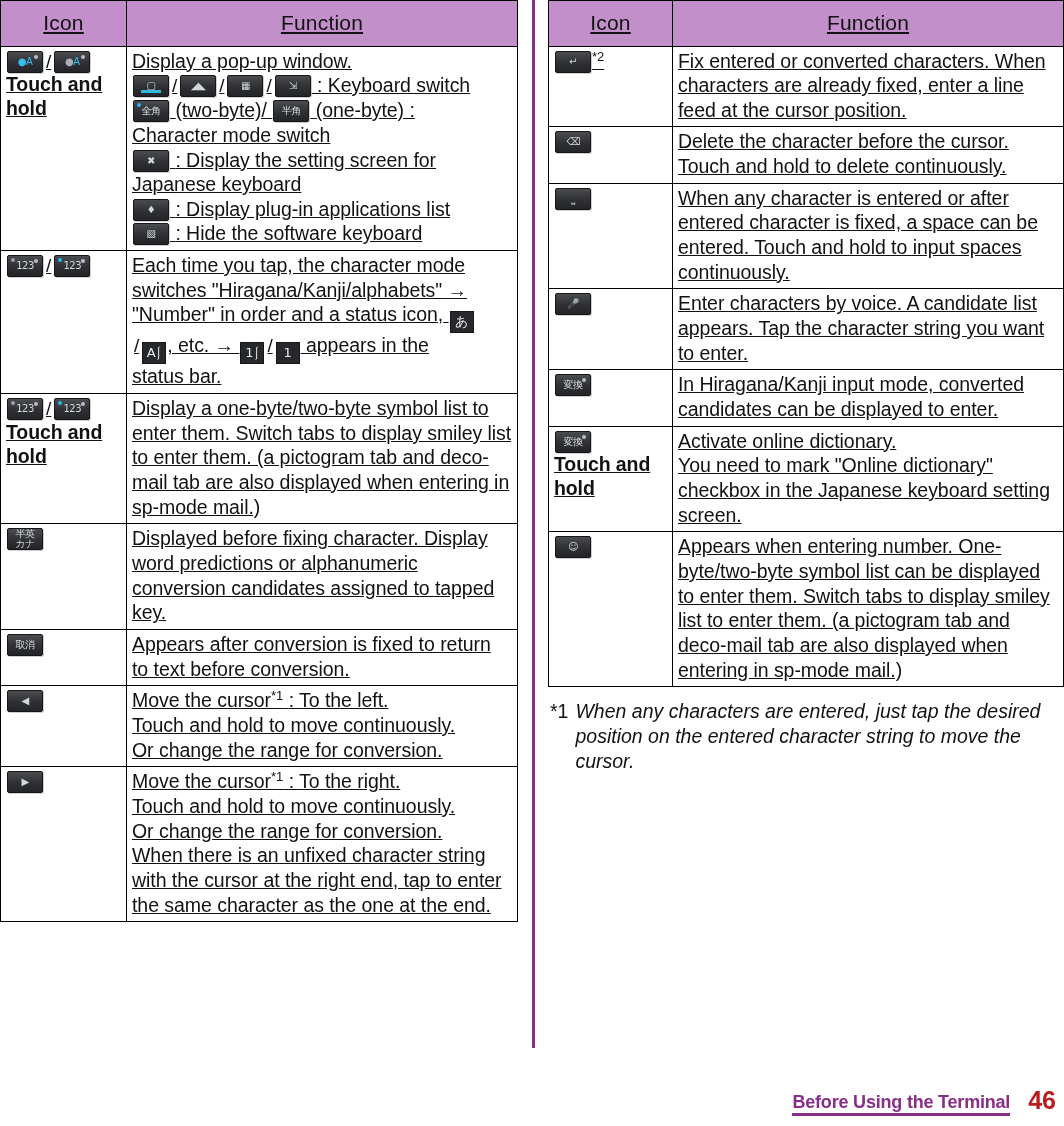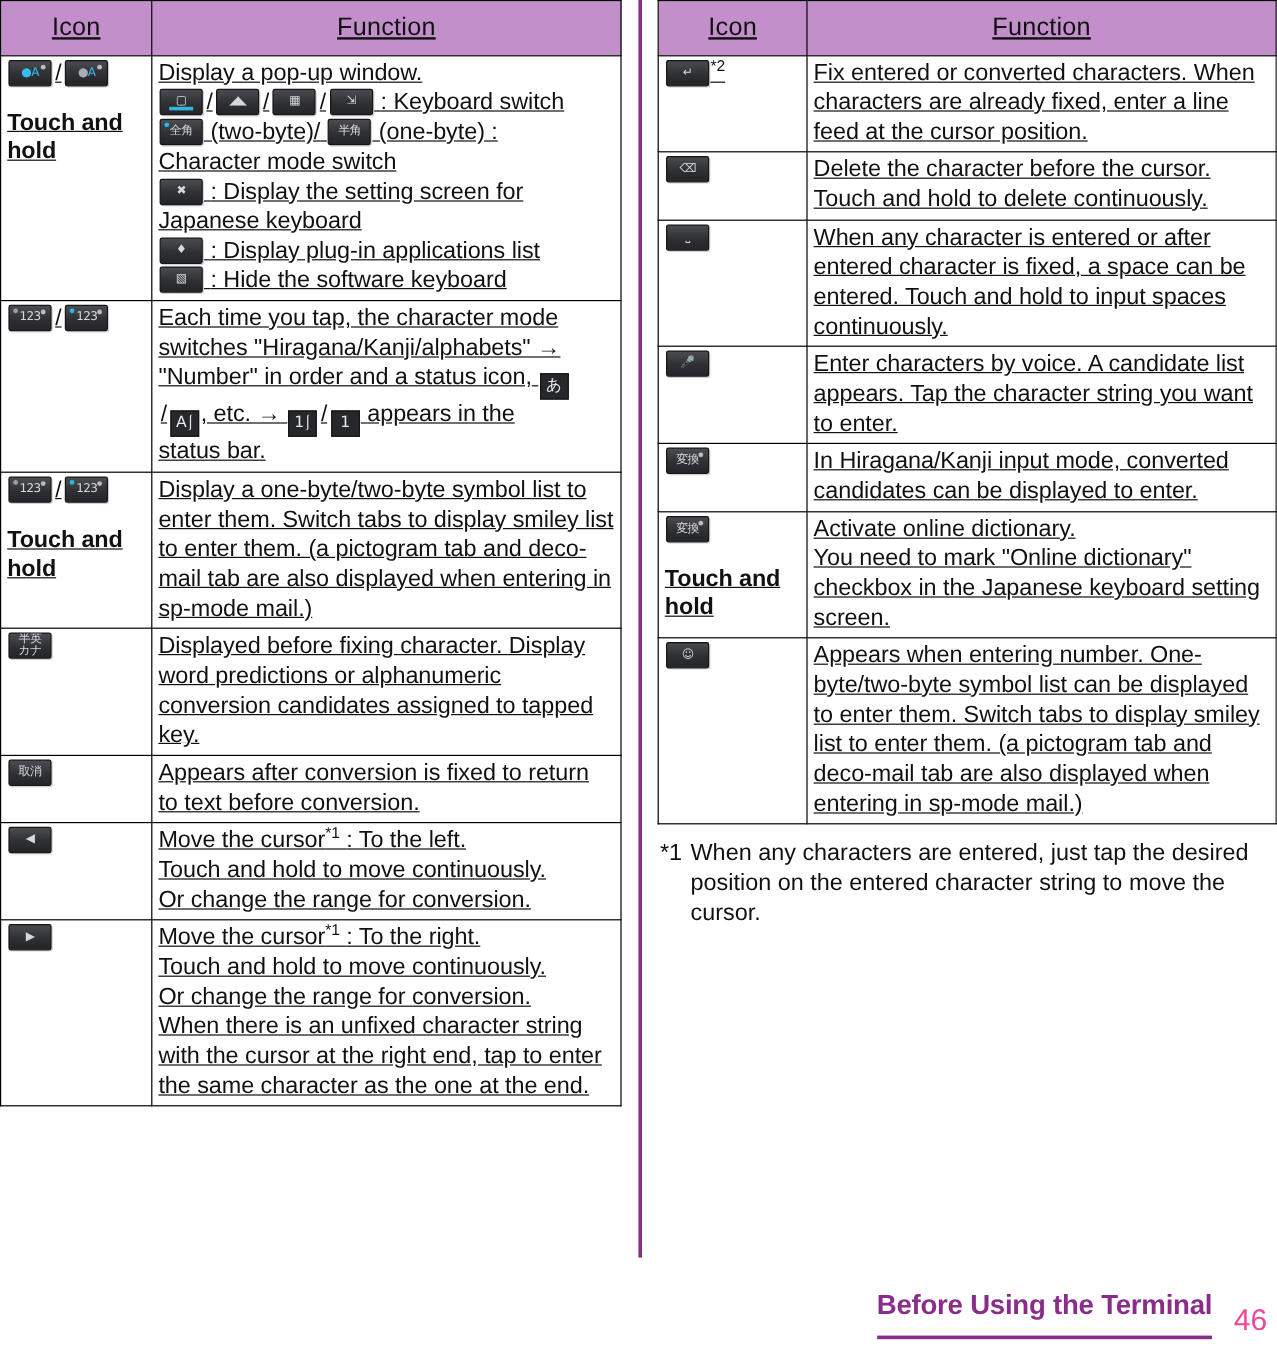"Touch and hold" .th-hold { margin-top: 18px -> 0 }
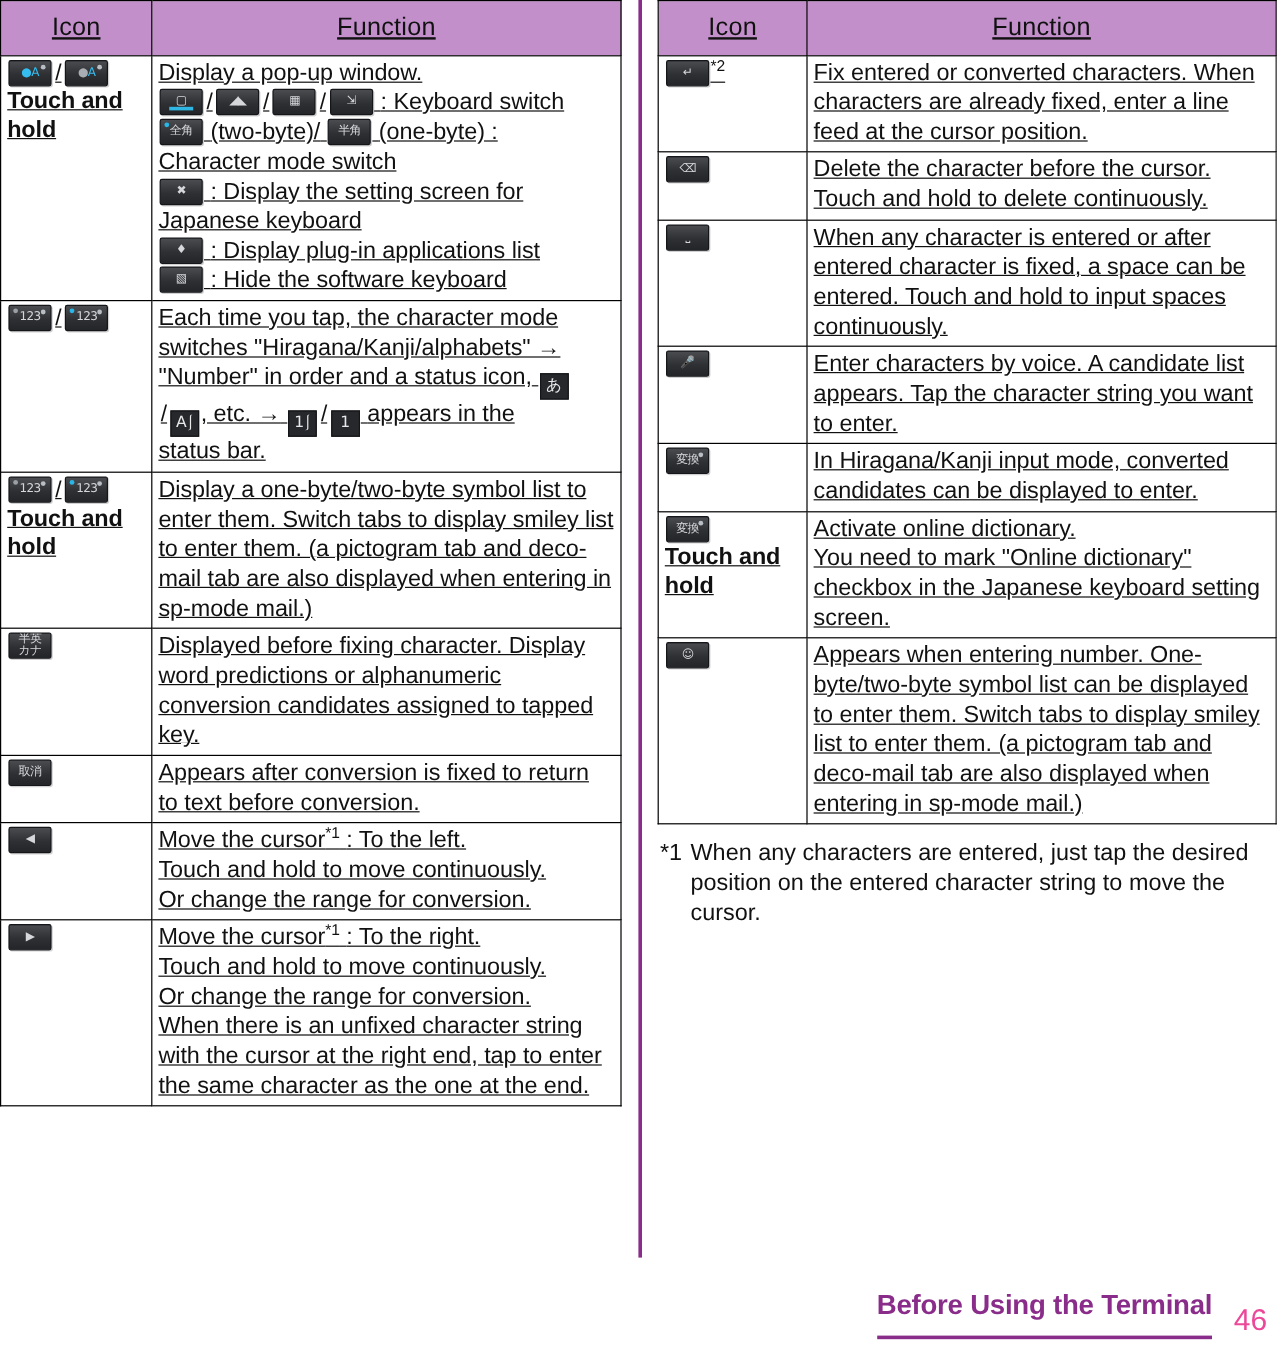"When any characters are entered," .footnote .body { font-style: none -> italic }
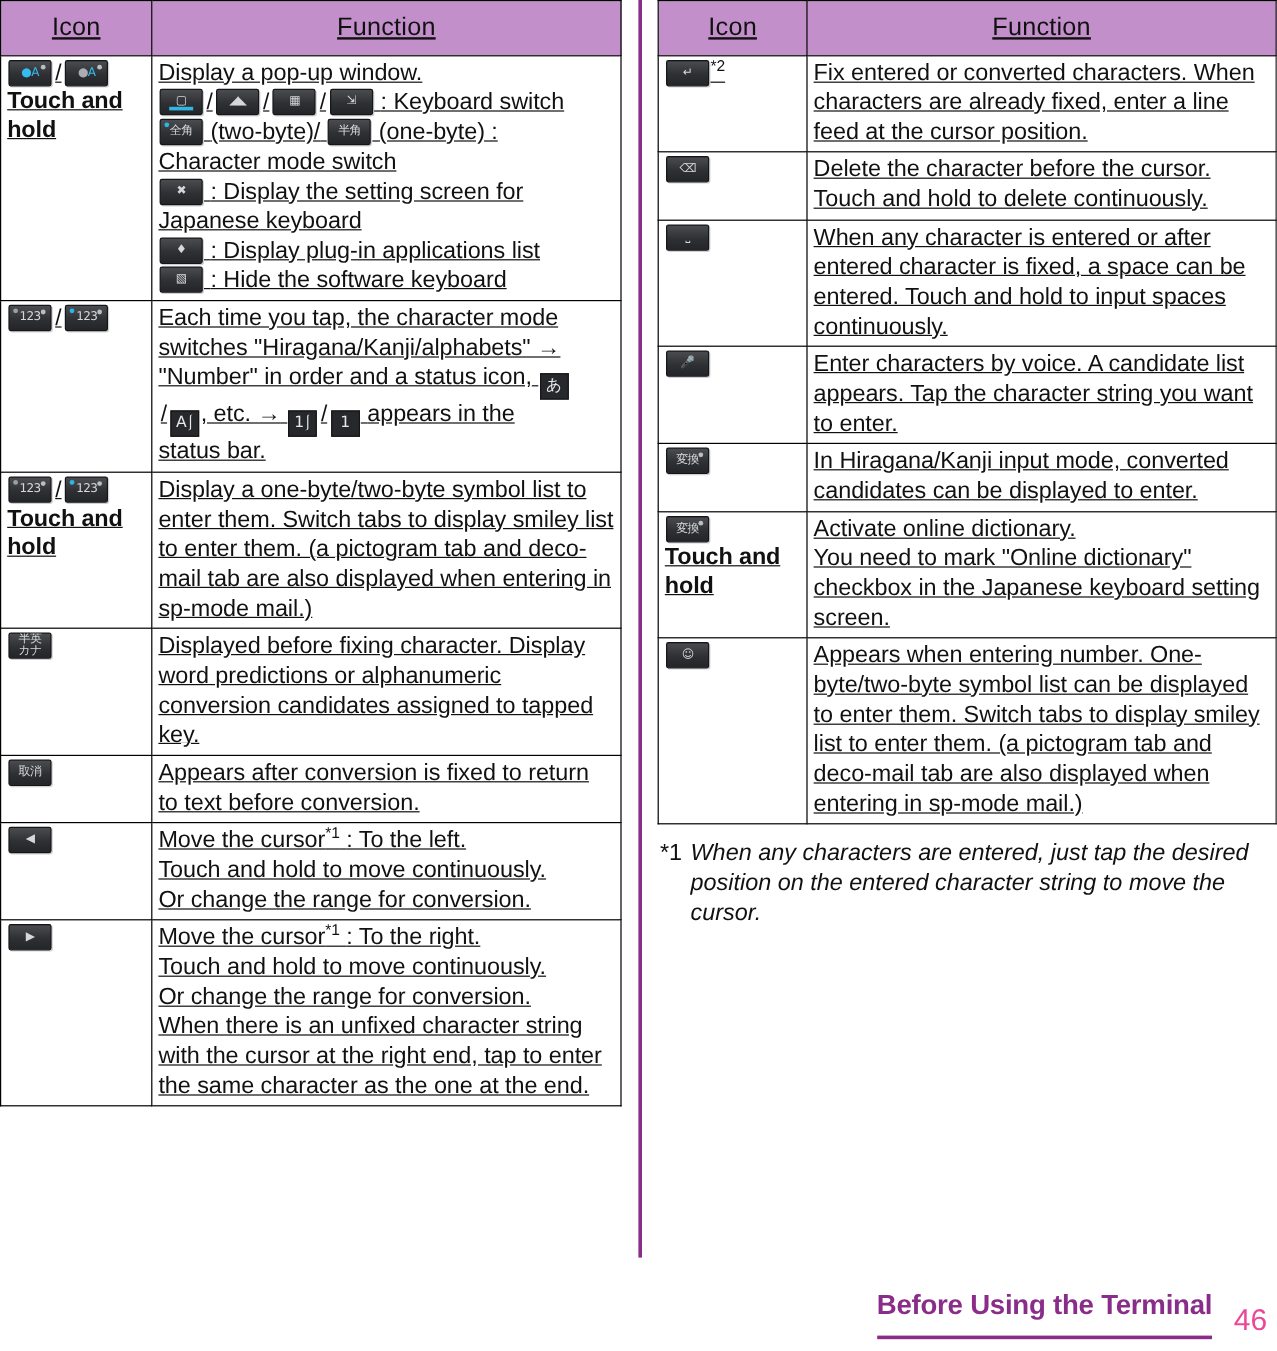"Before Using the Terminal" .footer-section { font-size: 23px -> 18px; padding-bottom: 12px -> 0 }
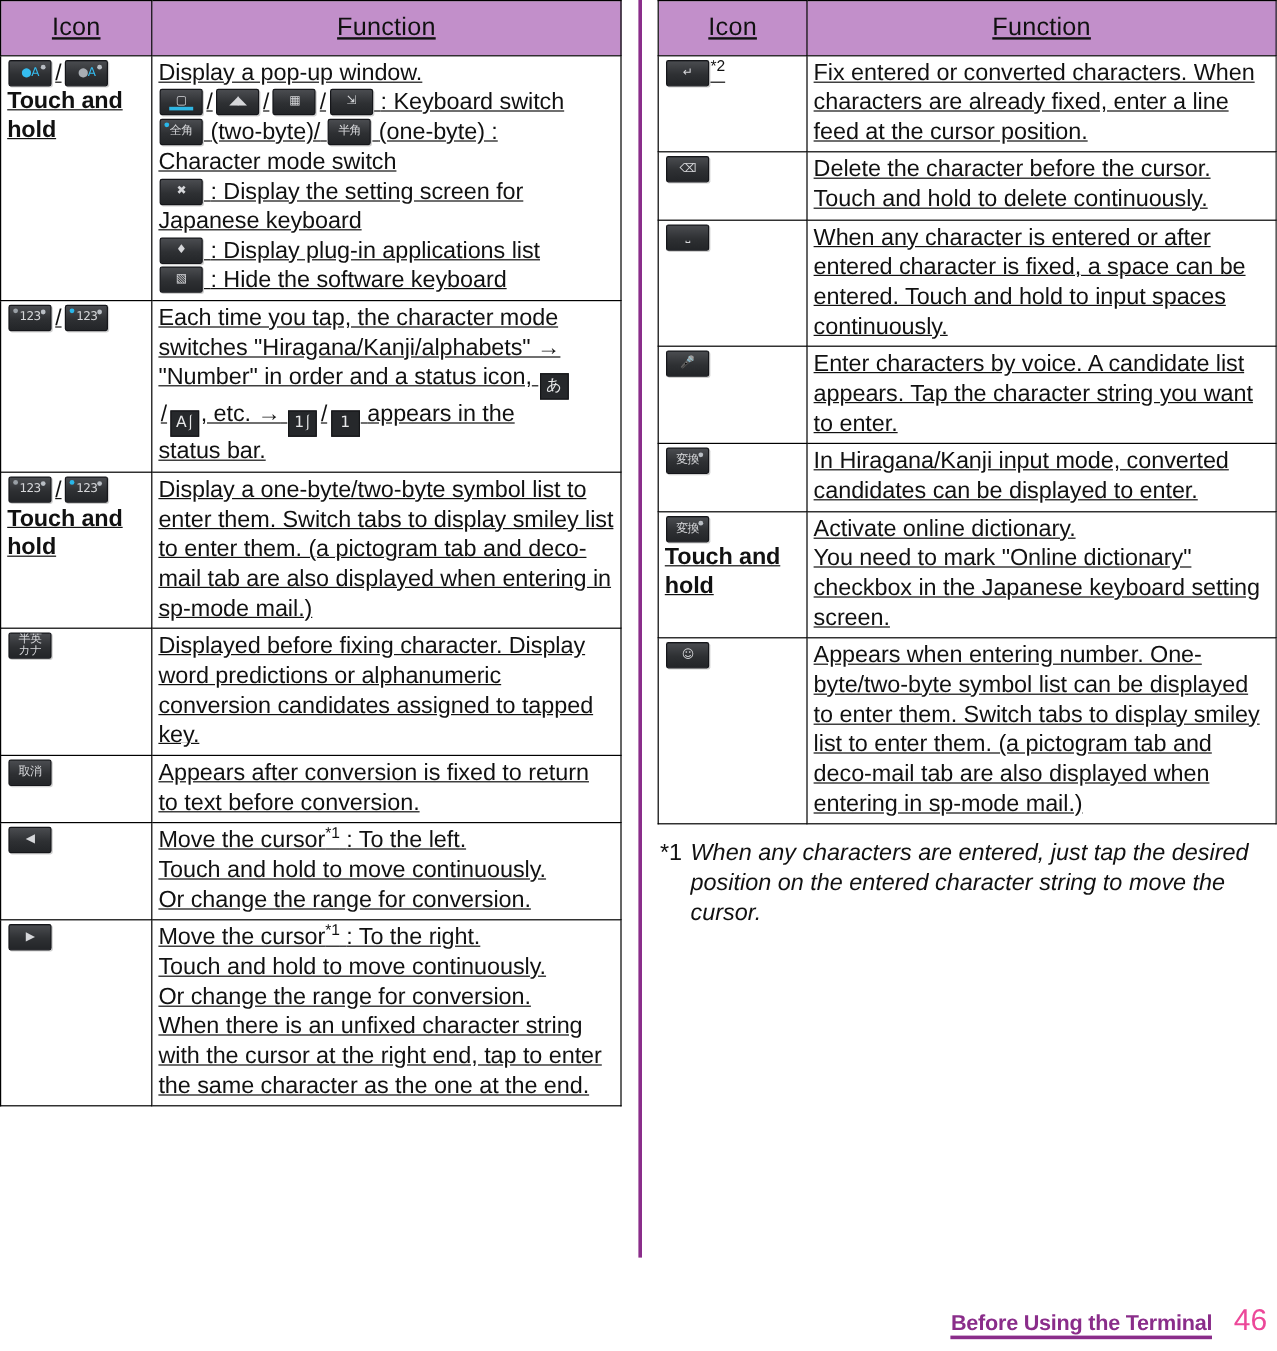"46" .footer-page { color: #ec4899 -> #b91c1c; font-weight: none -> bold }
